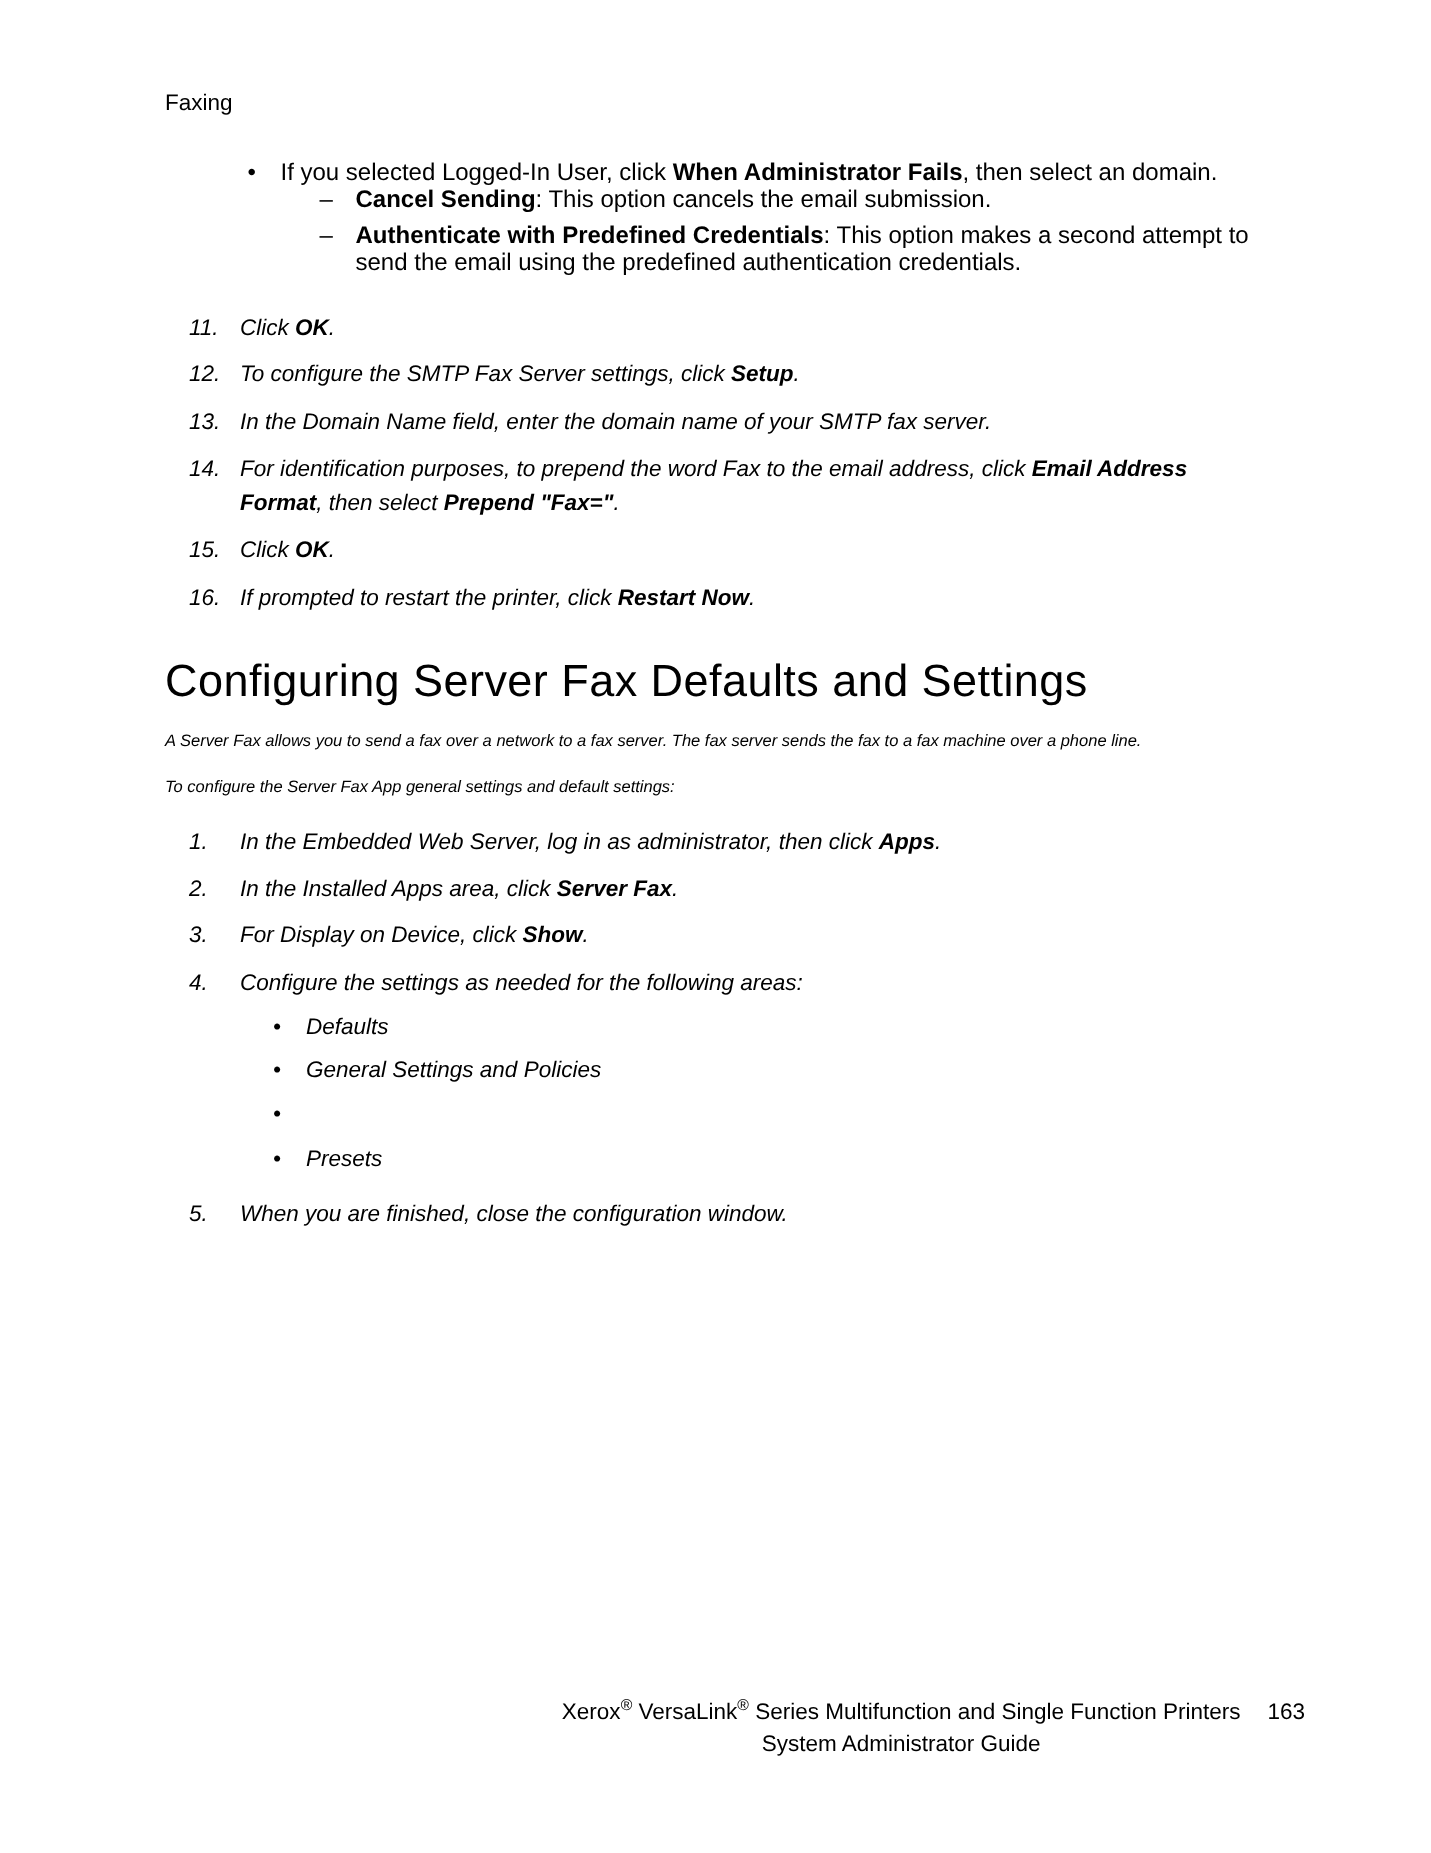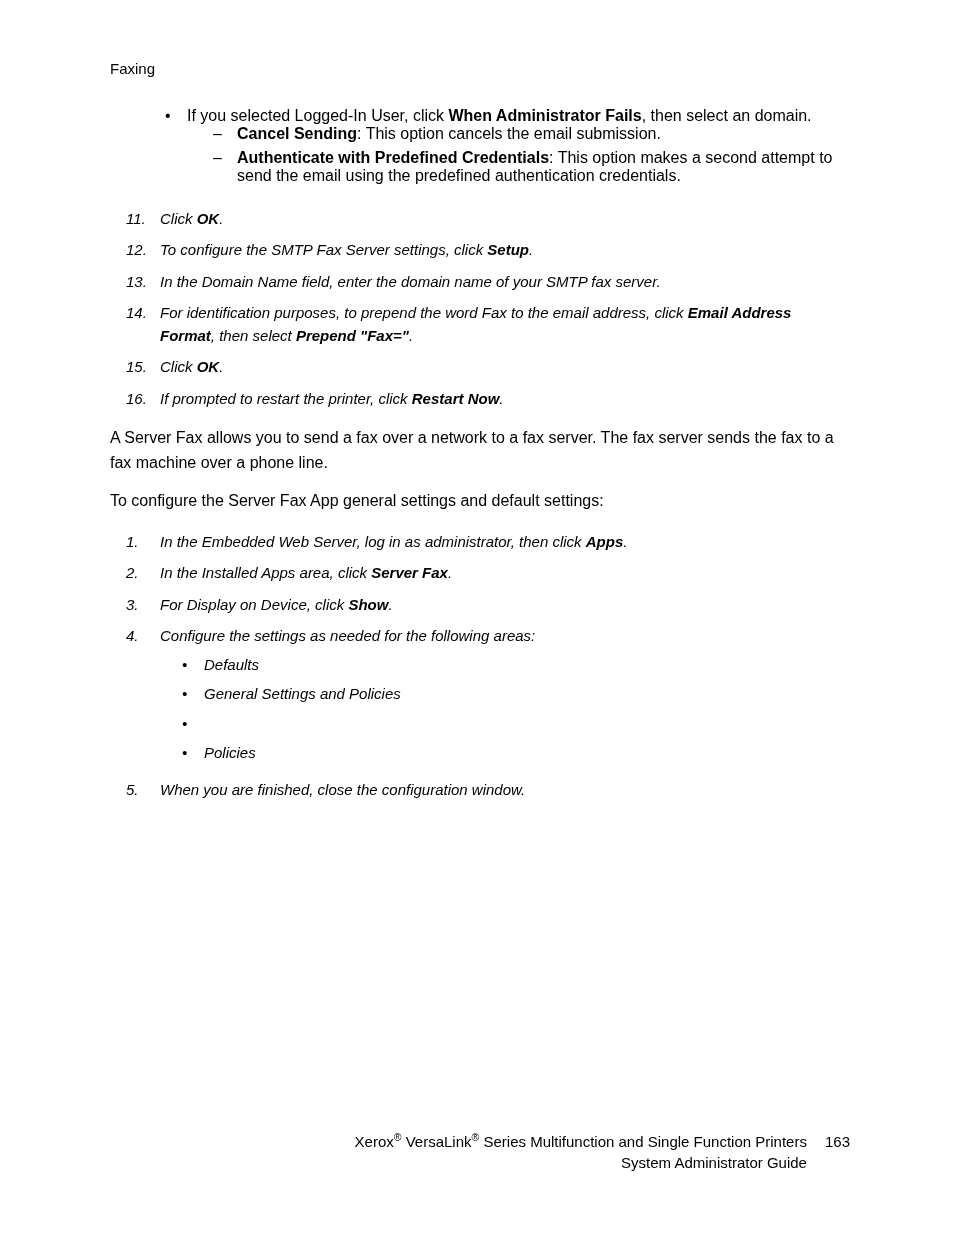"Configuring Server Fax Defaults and" h1 { html: none -> <h1>Configuring Server Fax Defaults and Settings</h1> }
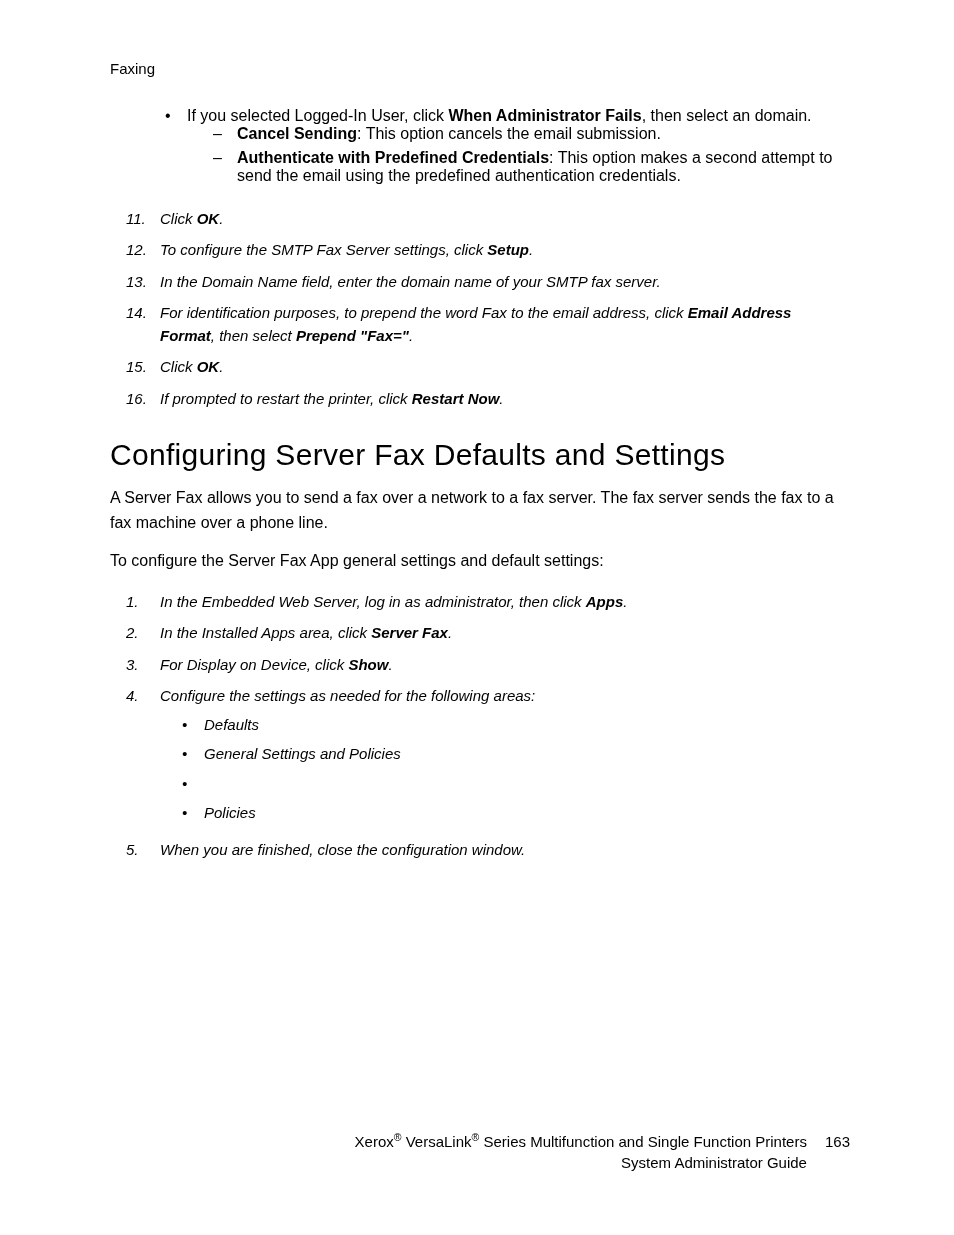"A Server Fax allows you" .para { font-size: 16px -> 11px; font-style: none -> italic }
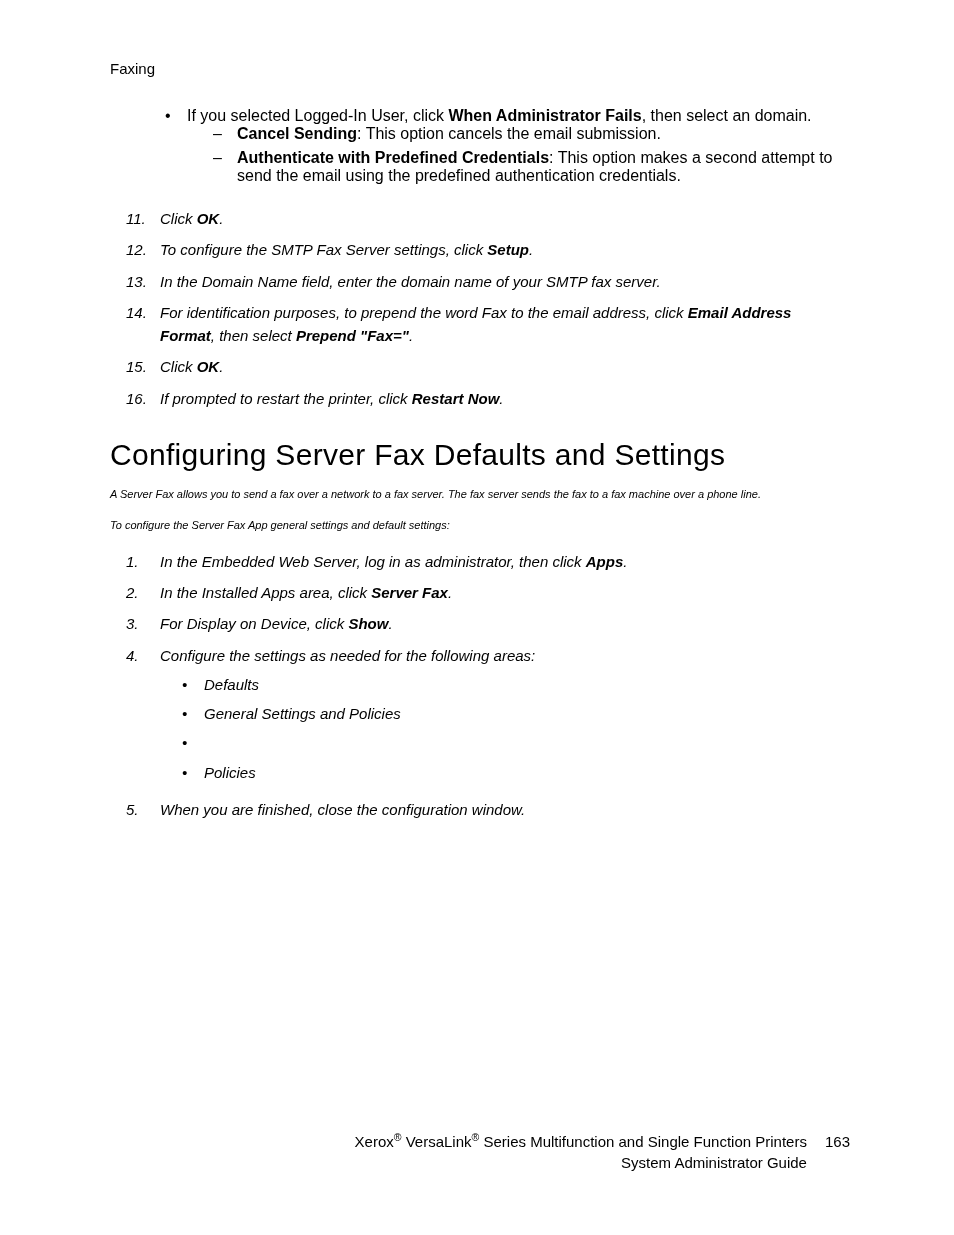"Policies" span { text: Policies -> Presets }
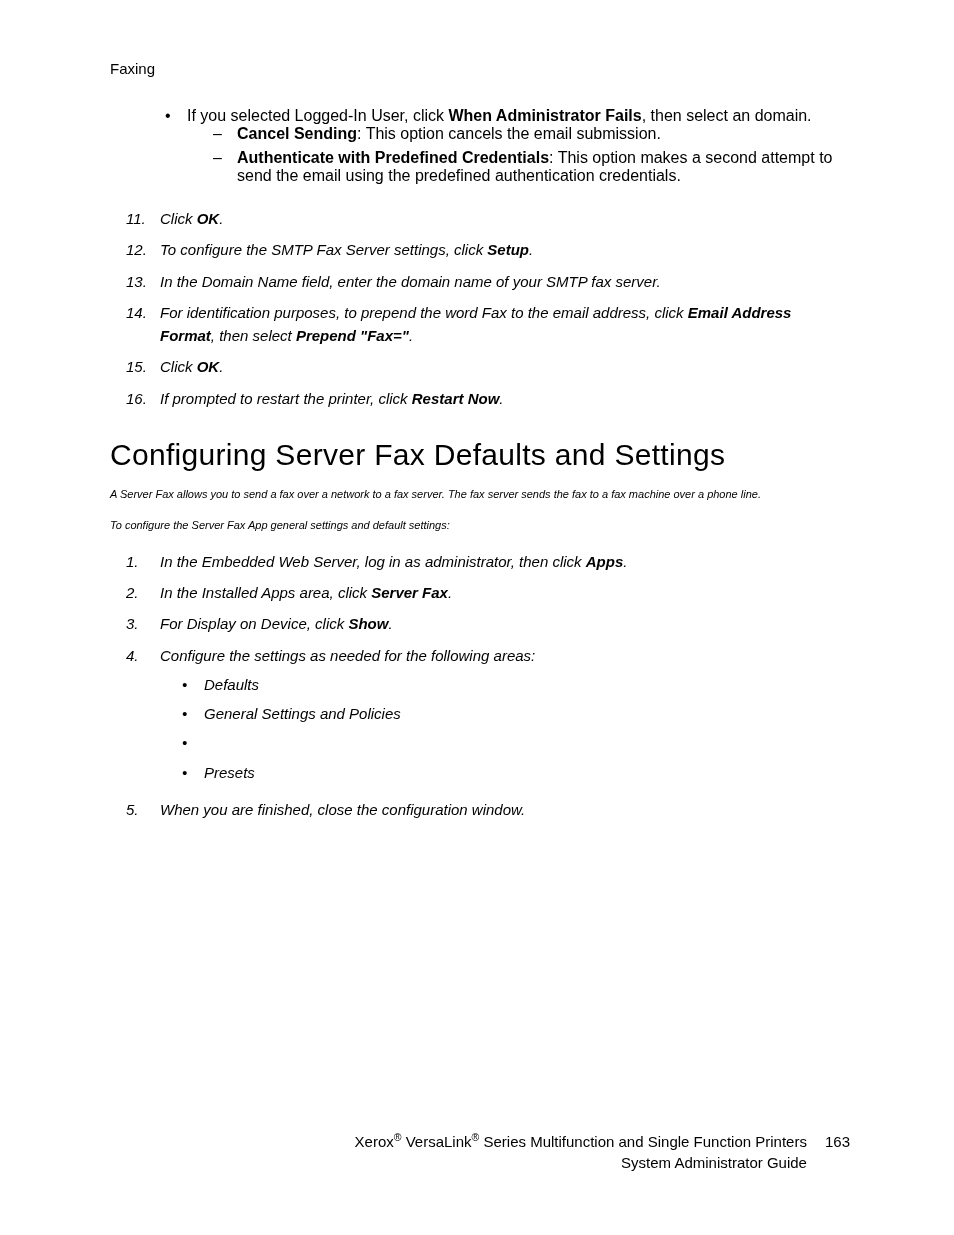"Xerox® VersaLink® Series Multifunction" .footer { right: 104px -> 84px; text-align: right -> center }
